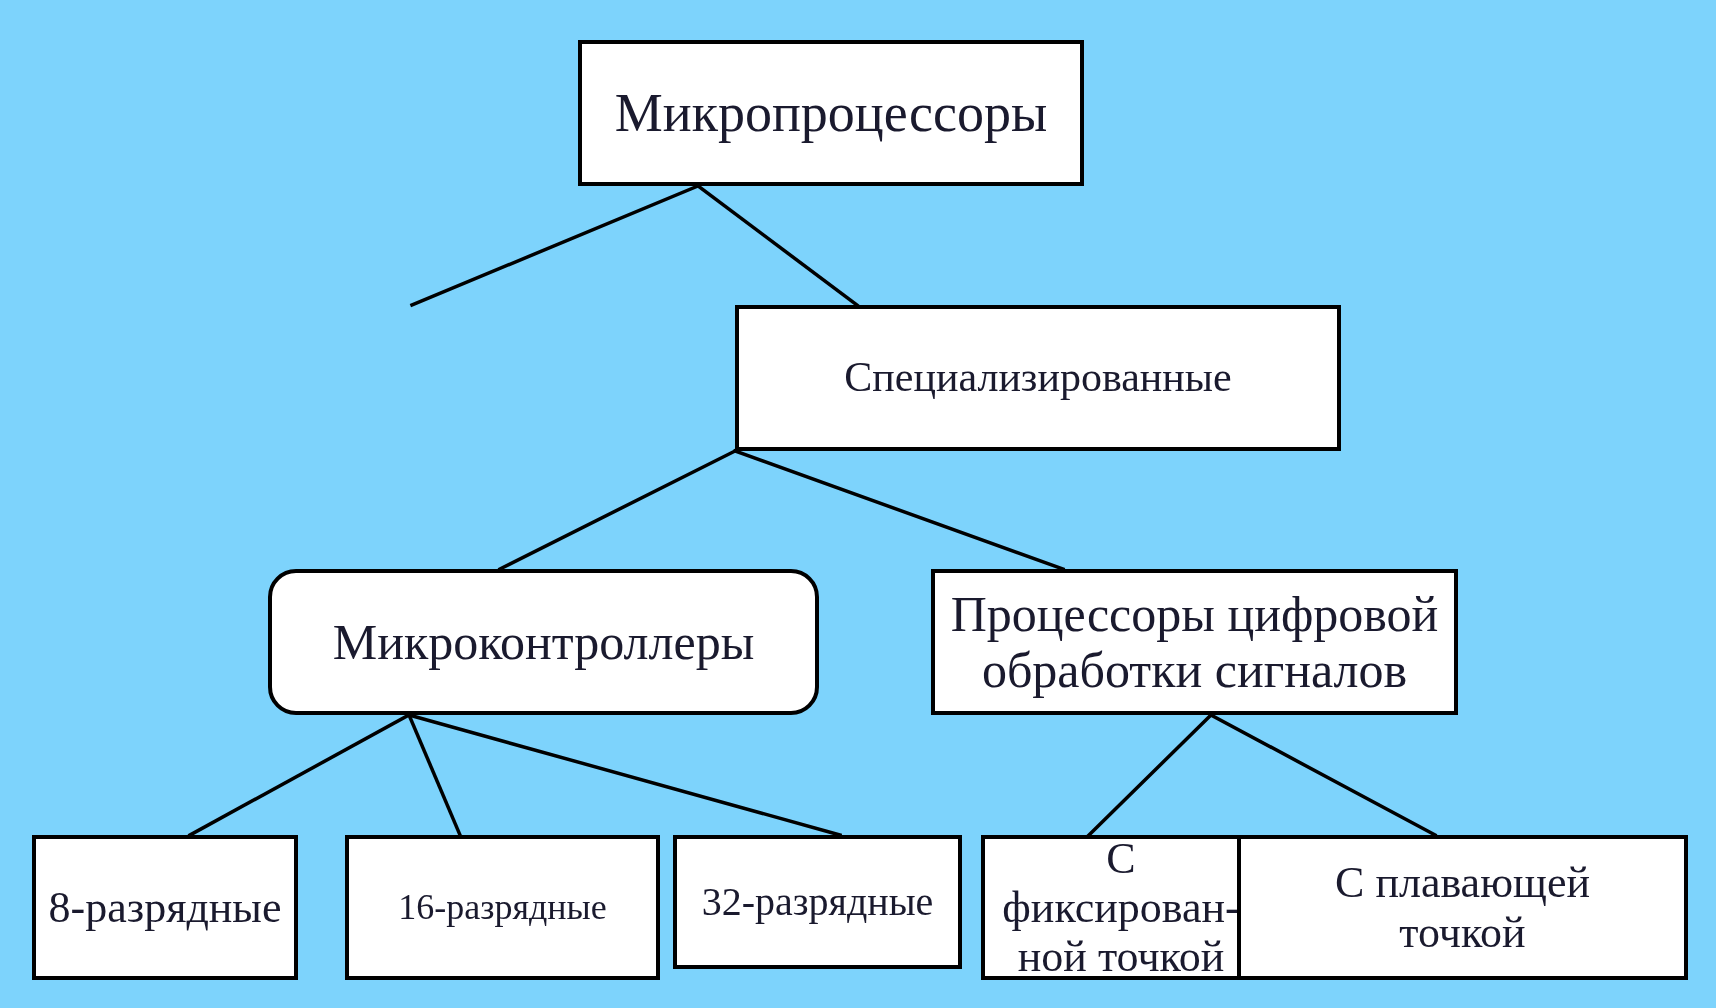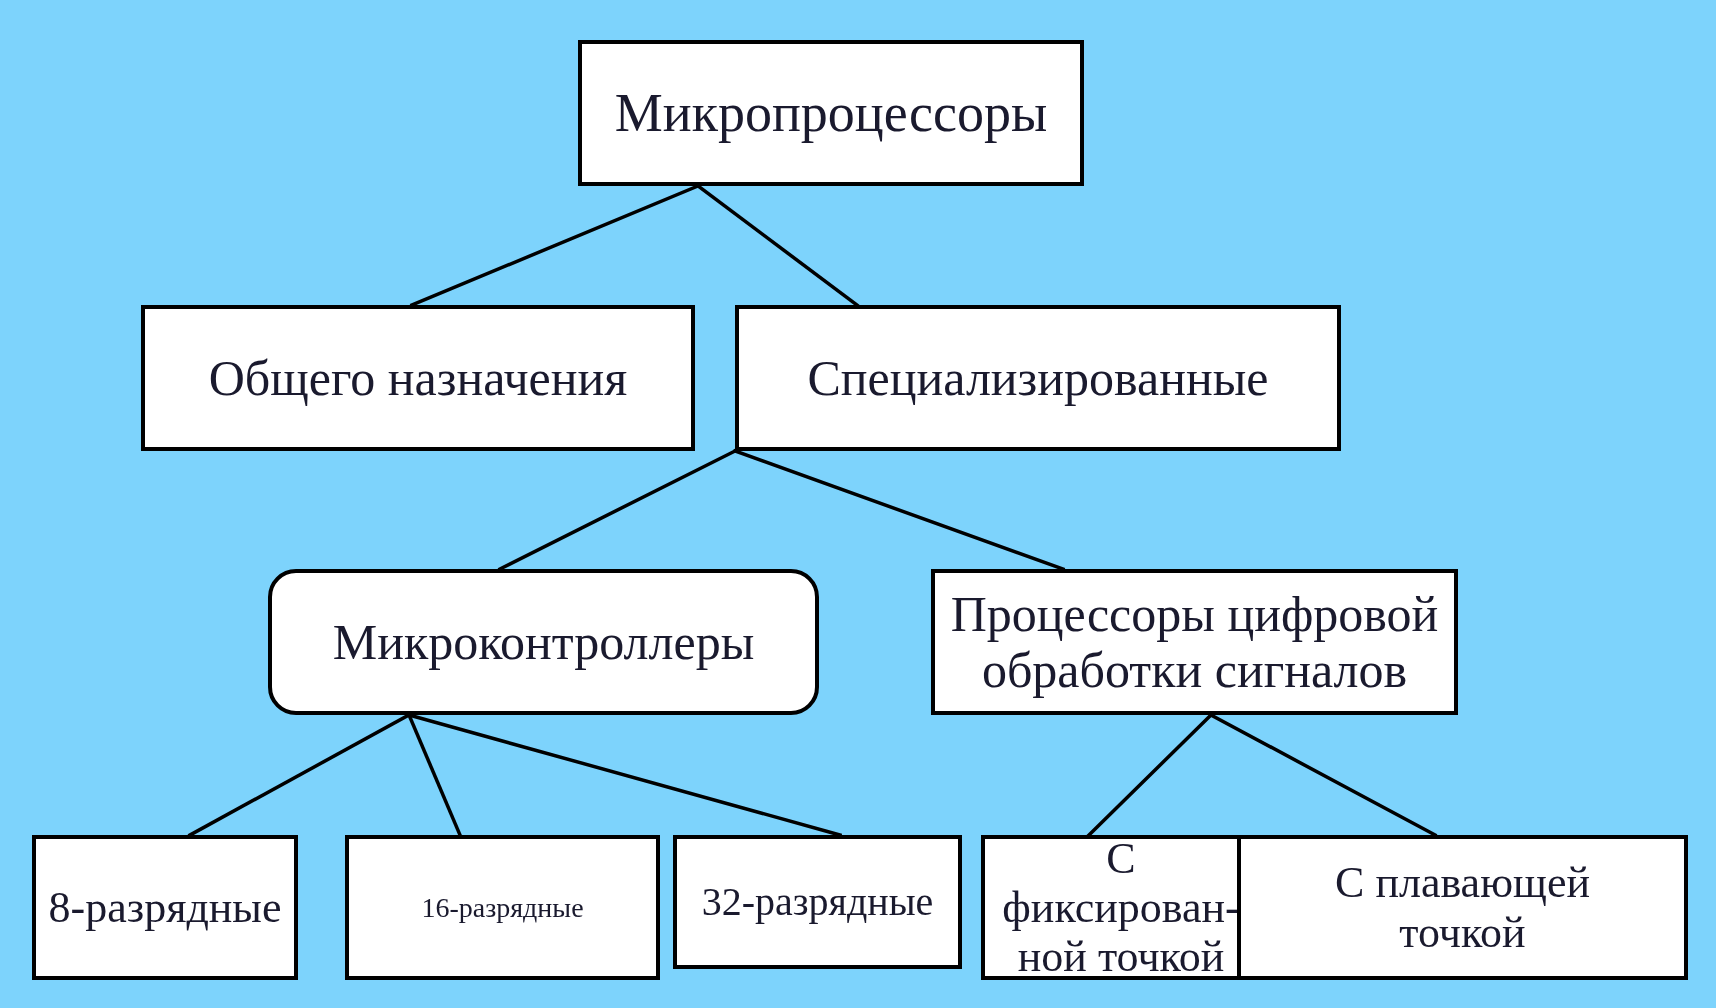"Общего назначения" div.node { html: <div> <span>Общего назначения</span> </div> -> none }
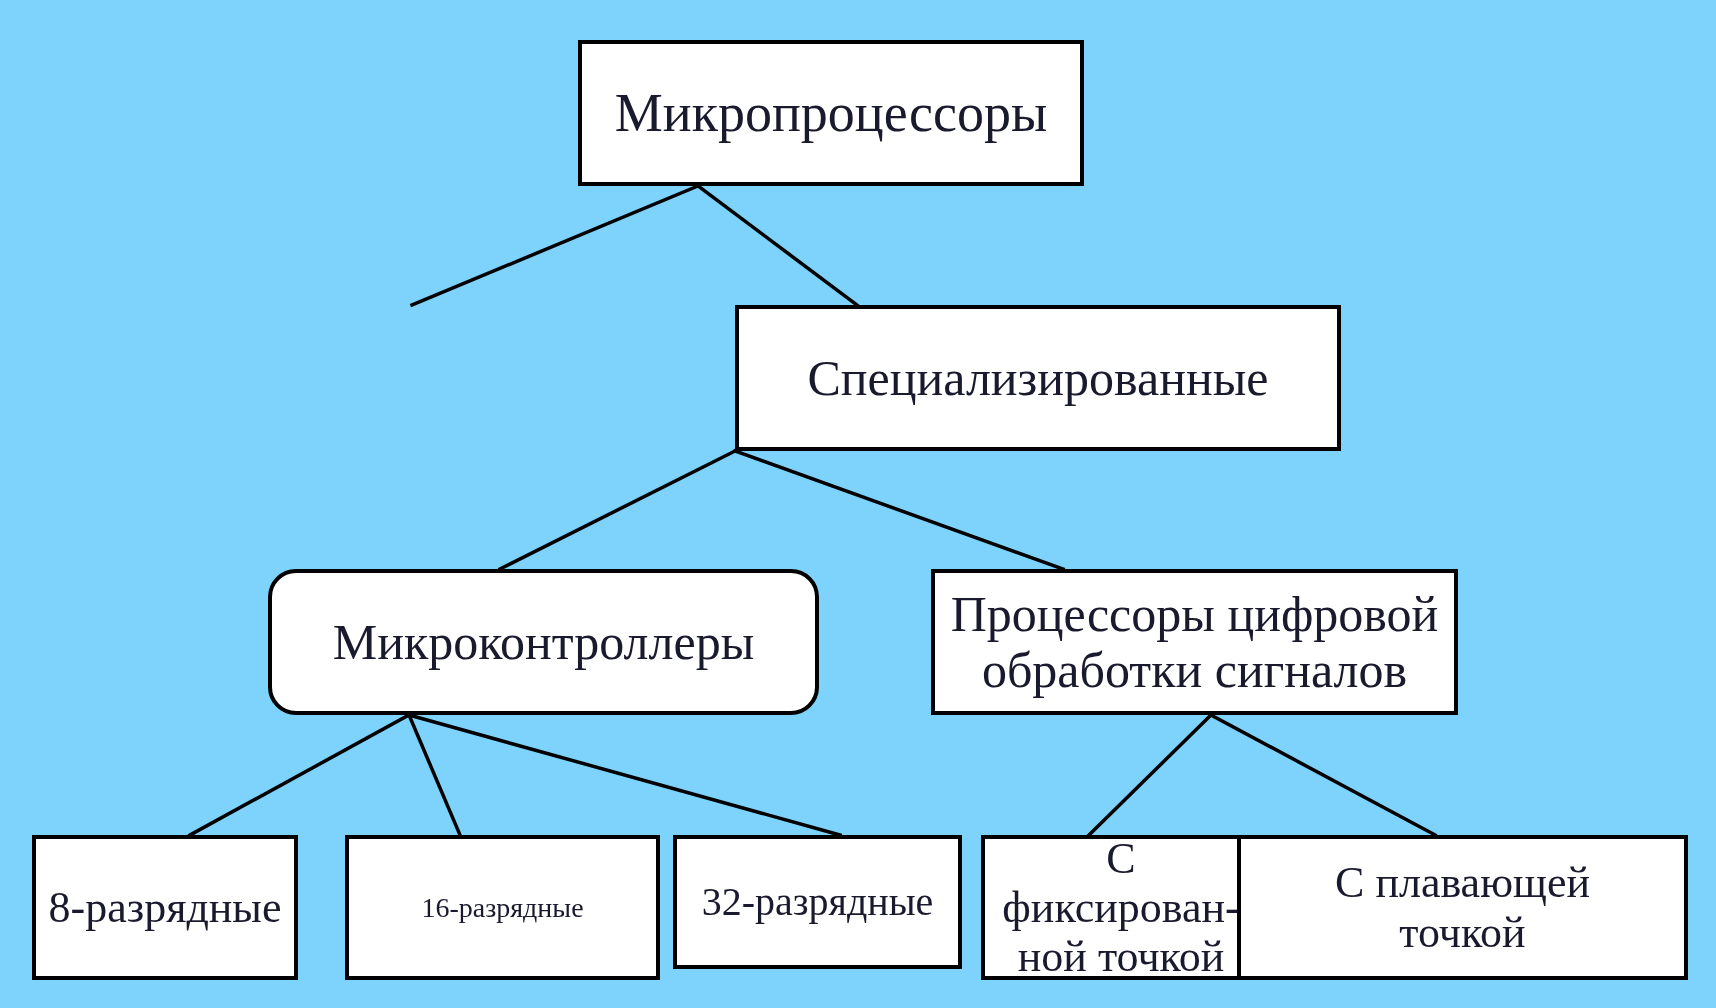"Специализированные" div.node { font-size: 50px -> 42px }
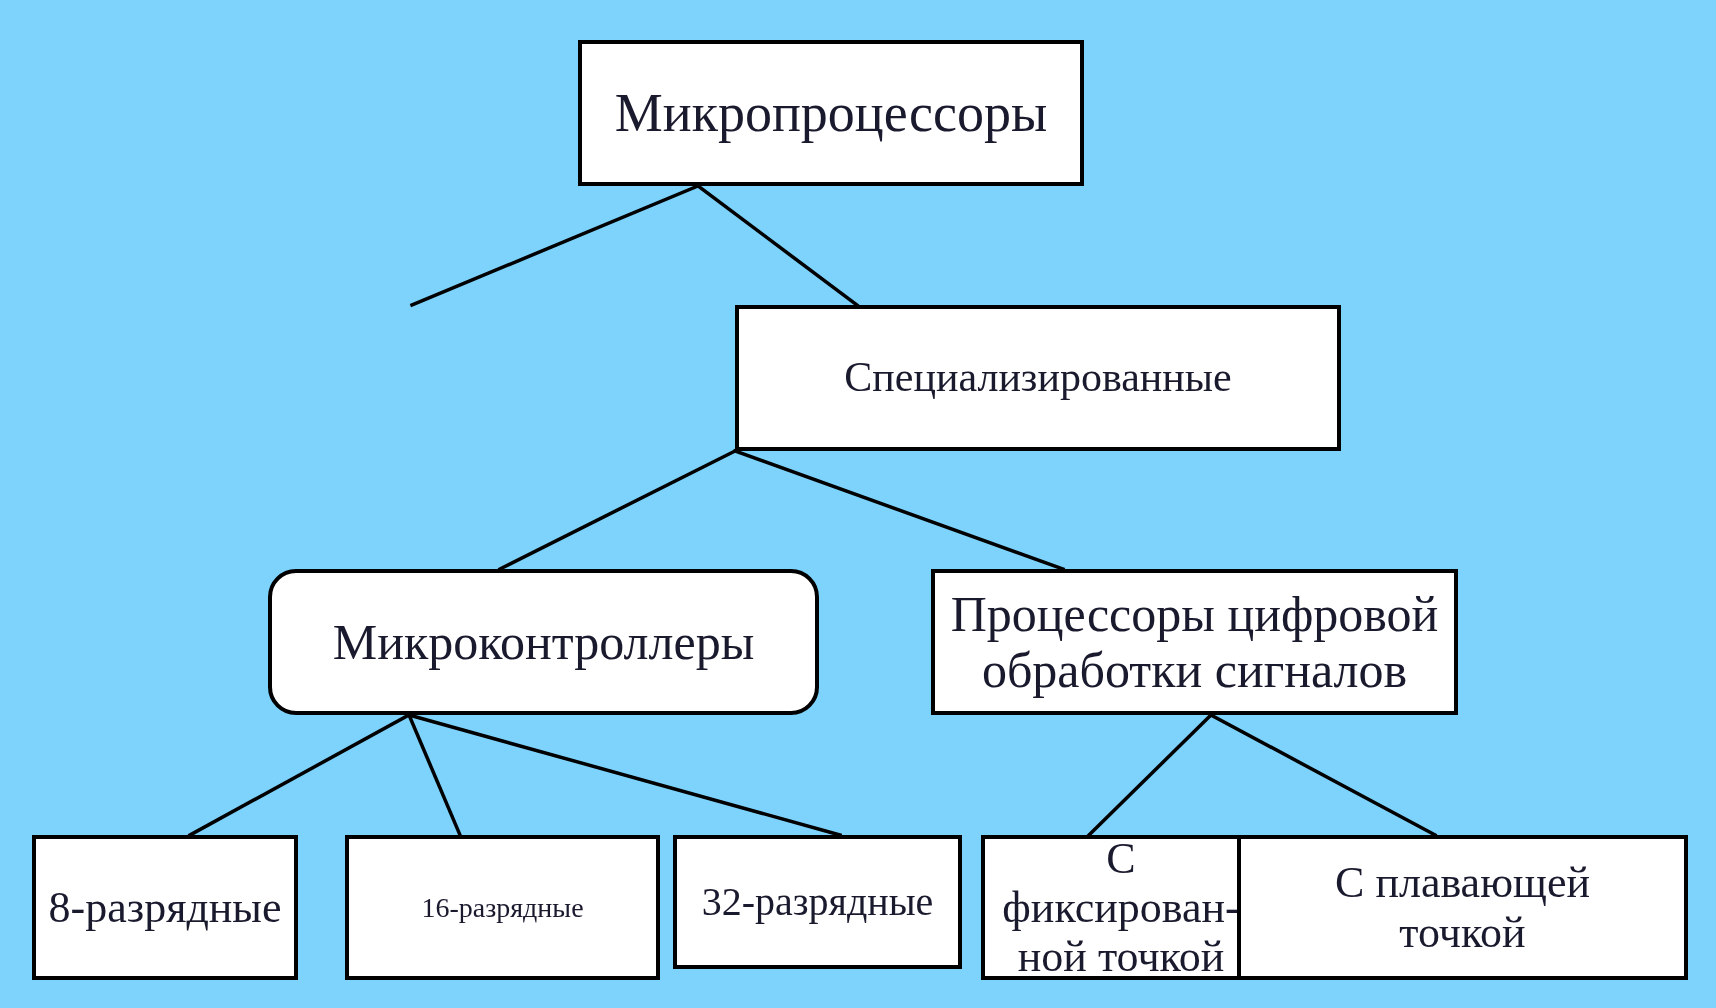"16-разрядные" div.node { font-size: 28px -> 36px }
